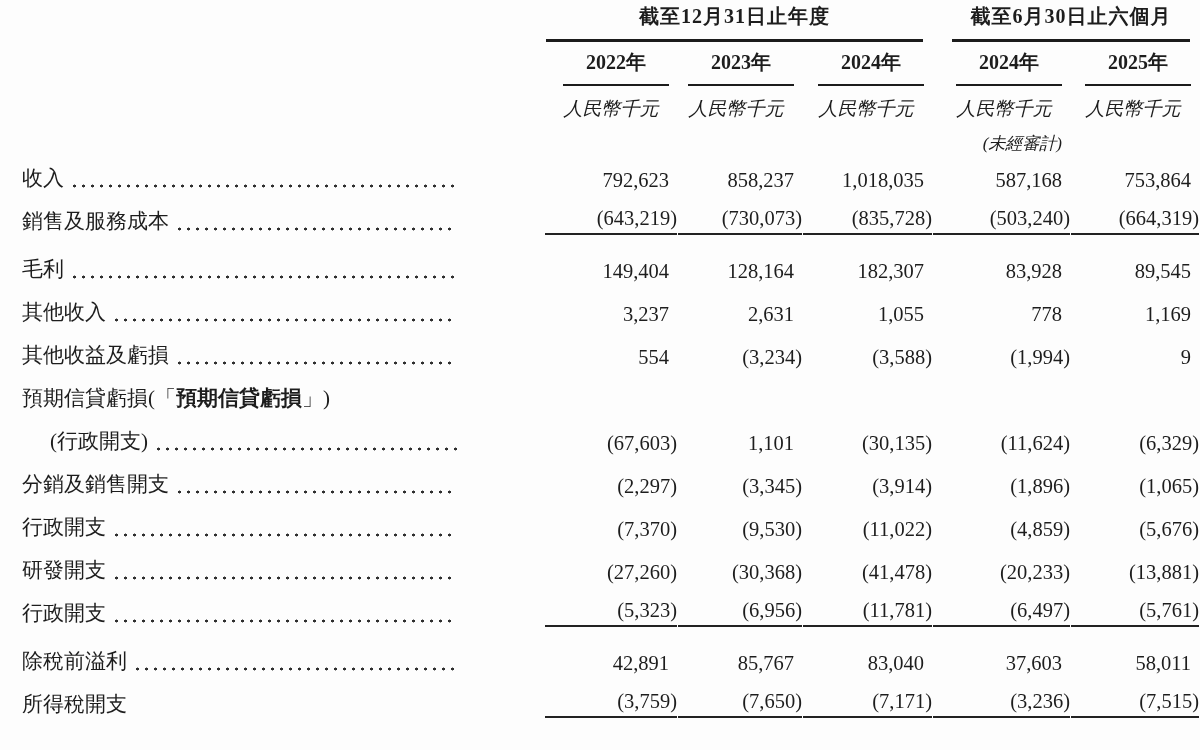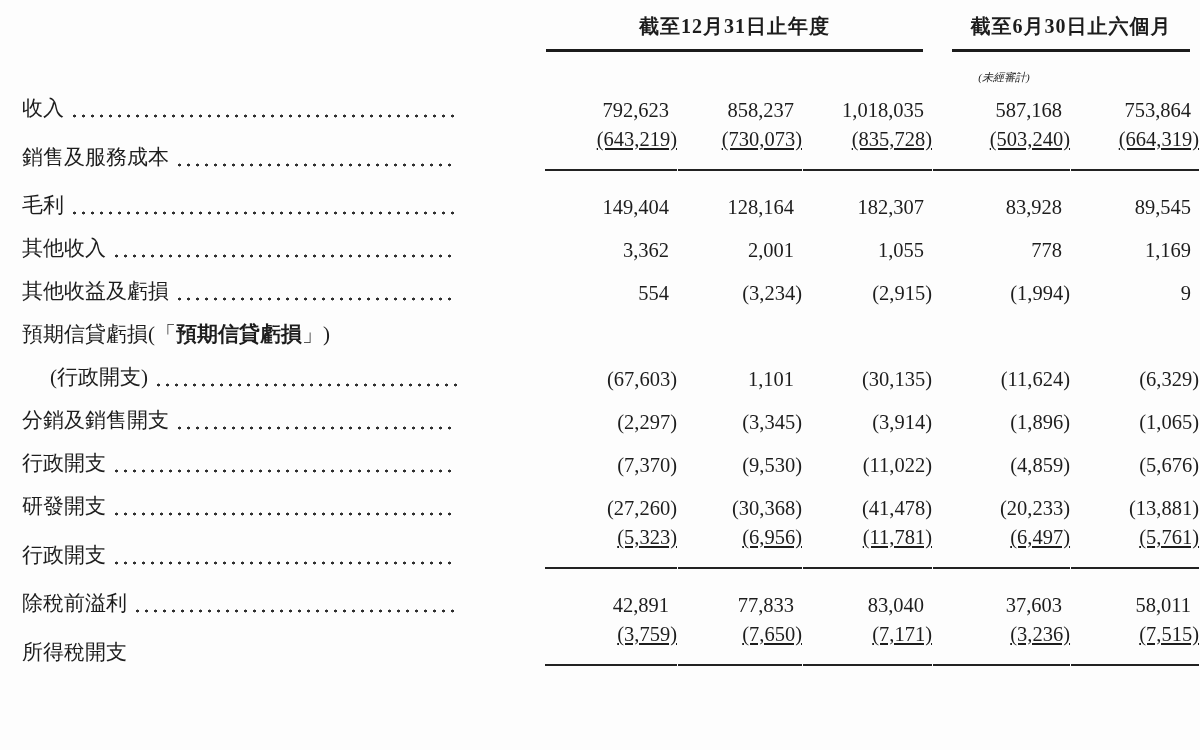"截至12月31日止年度" thead tr.grp-row td { height: 52px -> 42px }
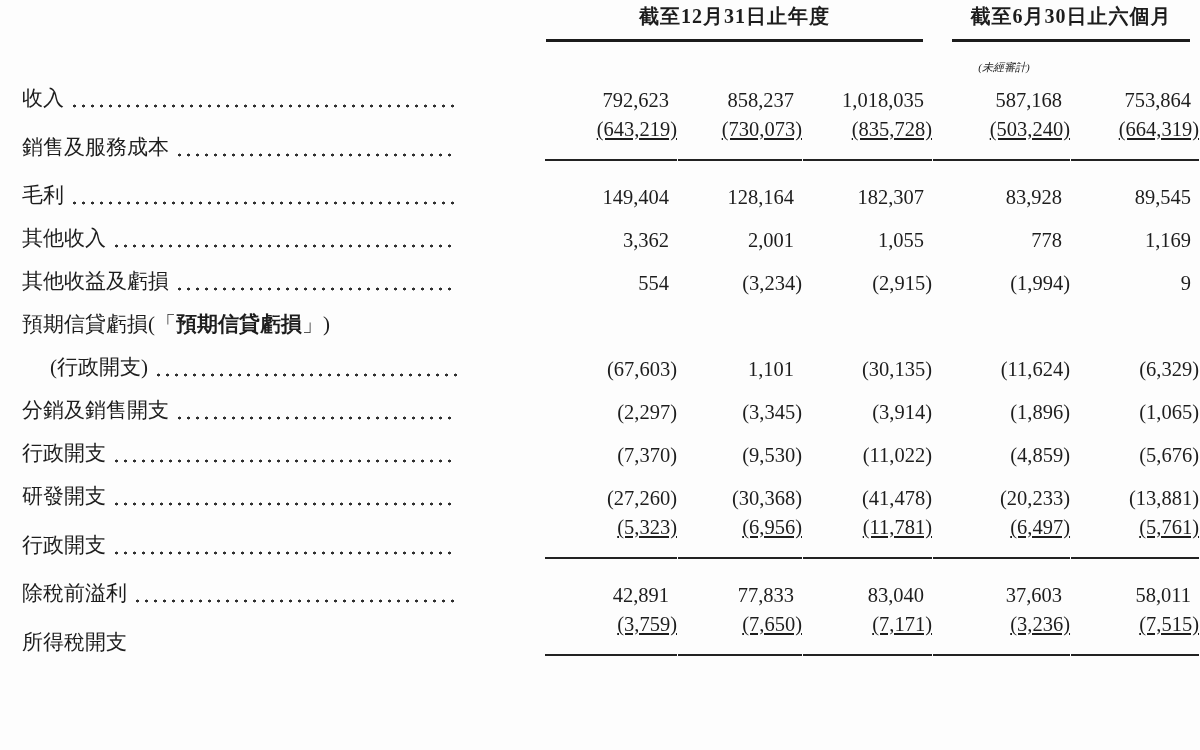"2022年" tr.year-row { html: none -> <tr> <td></td> <td><span>2022年</span></td> <td><span>2023年</span></td> <td><span>2024年</span></td> <td><span>2024年</span></td> <td><span>2025年</span></td> </tr> }
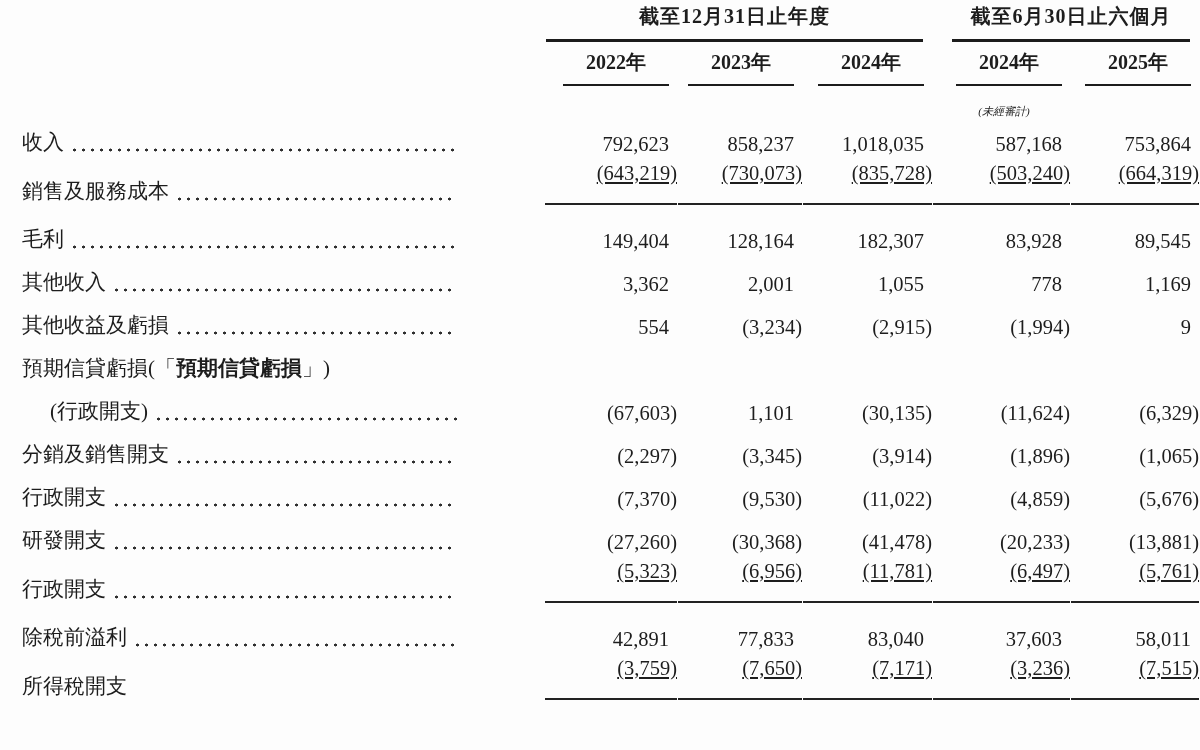"人民幣千元" tr.unit-row { html: none -> <tr> <td></td> <td><span>人民幣千元</span></td> <td><span>人民幣千元</span></td> <td><span>人民幣千元</span></td> <td><span>人民幣千元</span></td> <td><span>人民幣千元</span></td> </tr> }
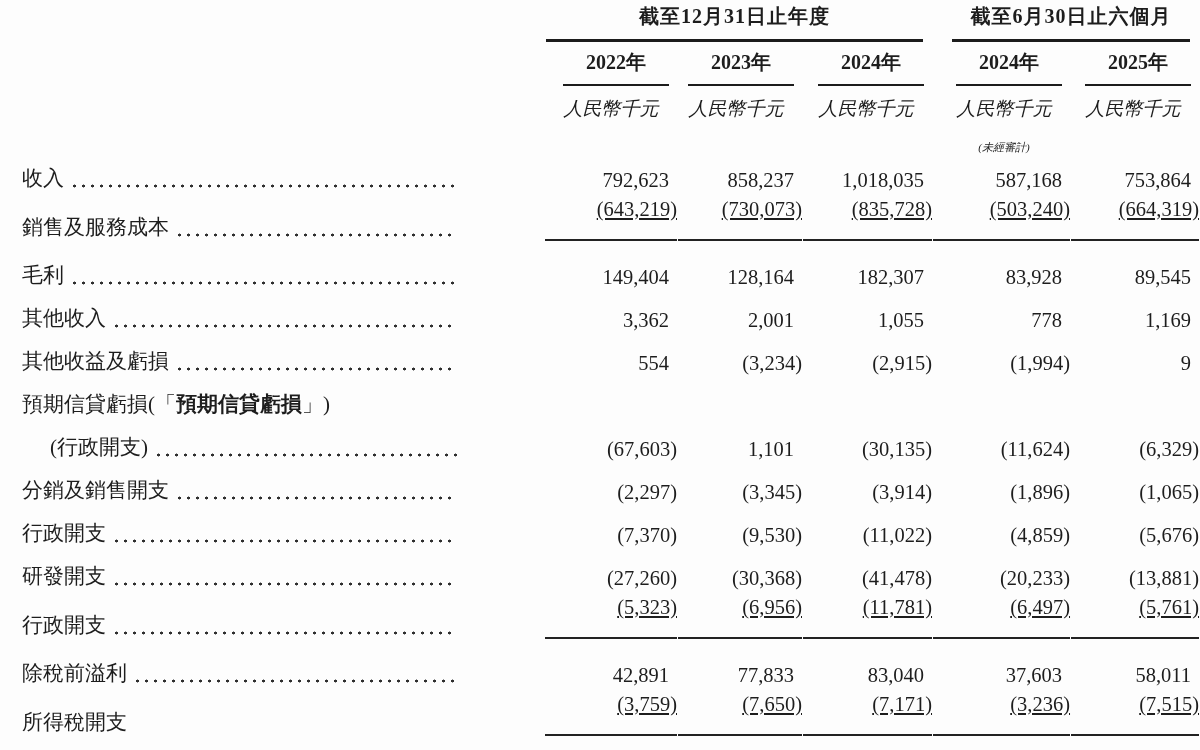"(未經審計)" .una { font-size: 11px -> 17px; text-align: center -> right }
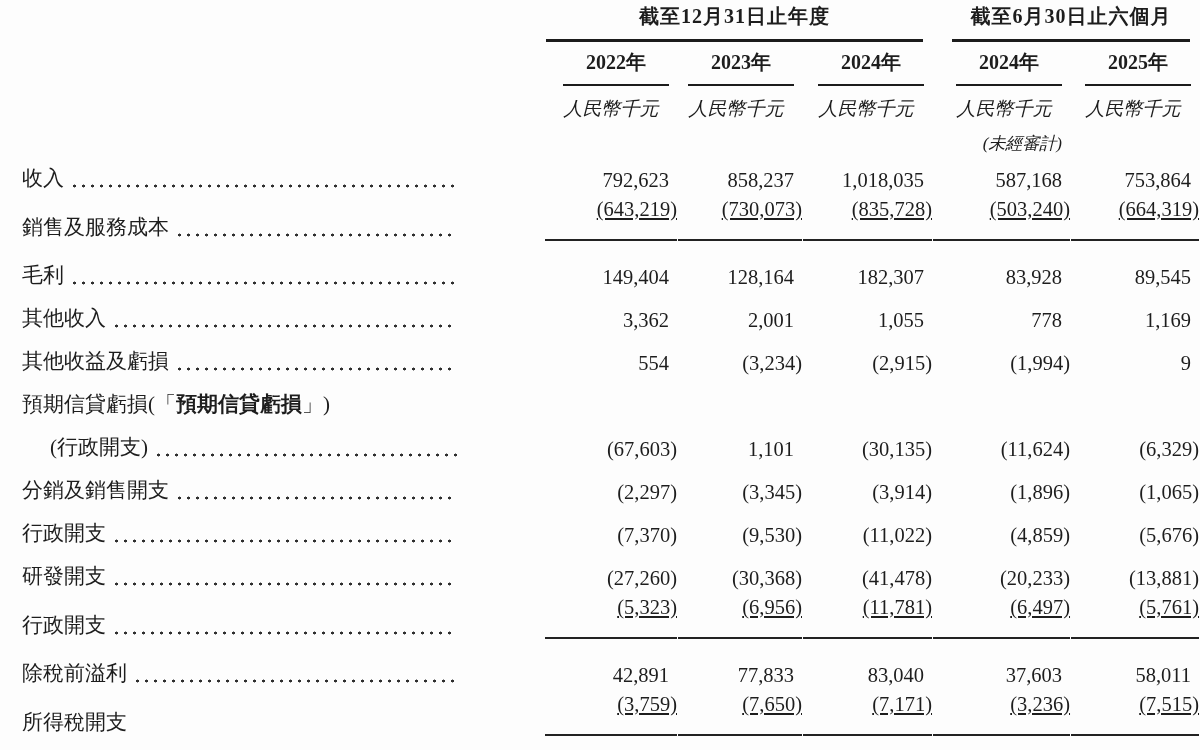"(643,219)" td.num .rule-wrap { padding-bottom: 18px -> 3px; text-decoration: underline -> none }
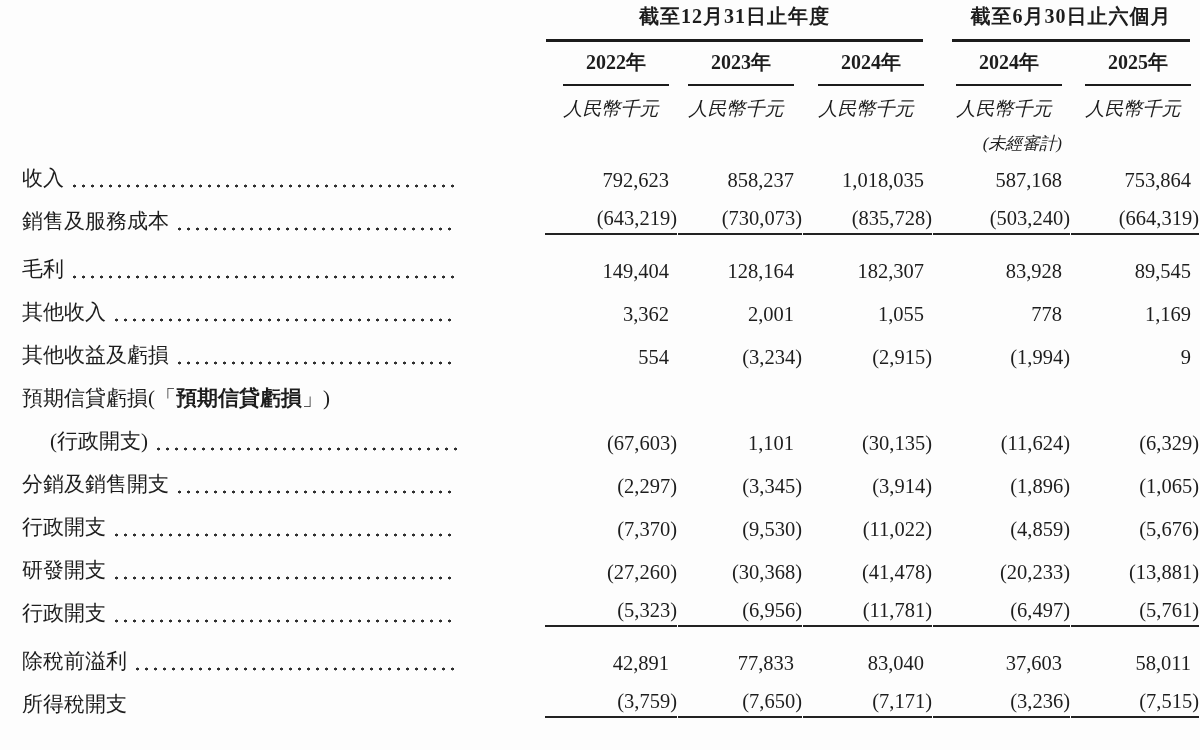"3,362" span { text: 3,362 -> 3,237 }
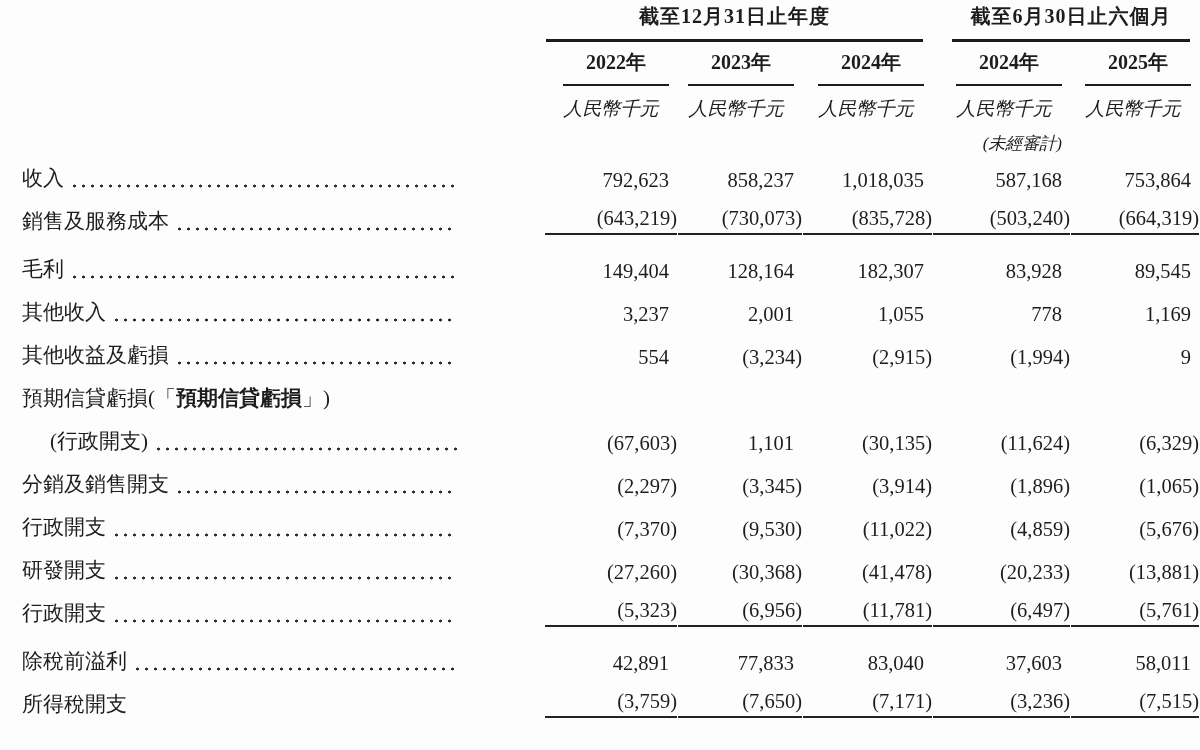"2,001" span { text: 2,001 -> 2,631 }
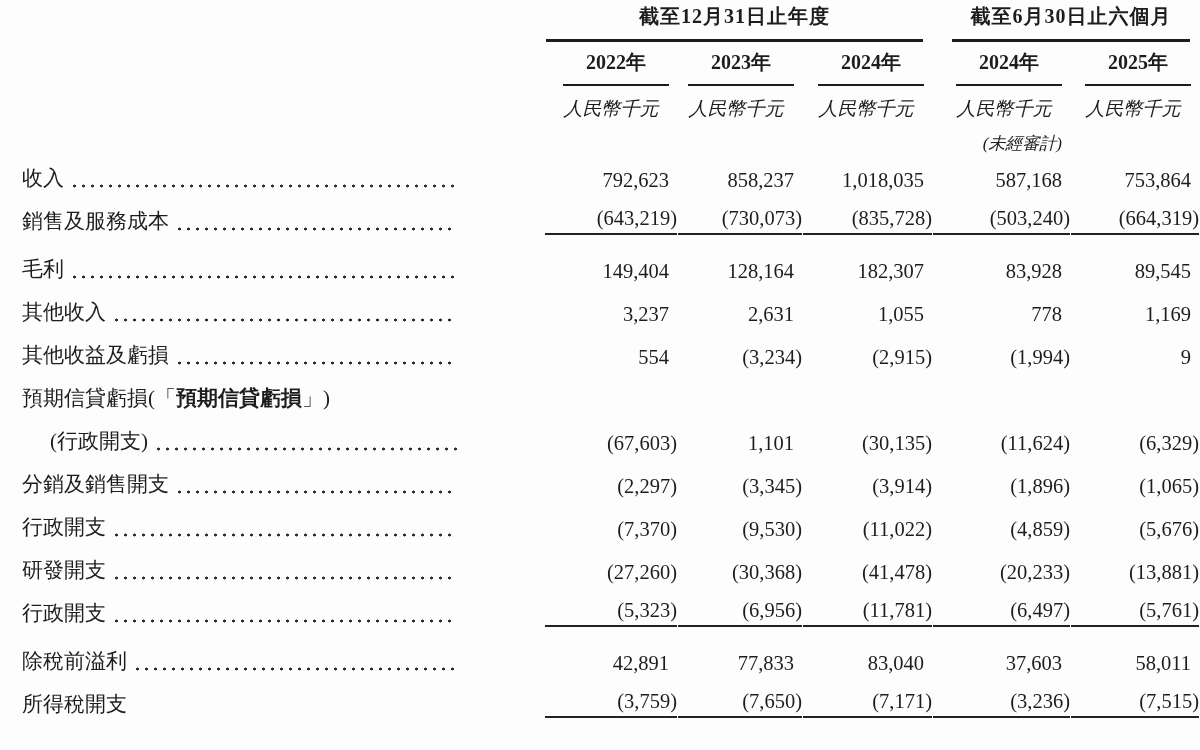"(2,915)" span { text: 2,915 -> 3,588 }
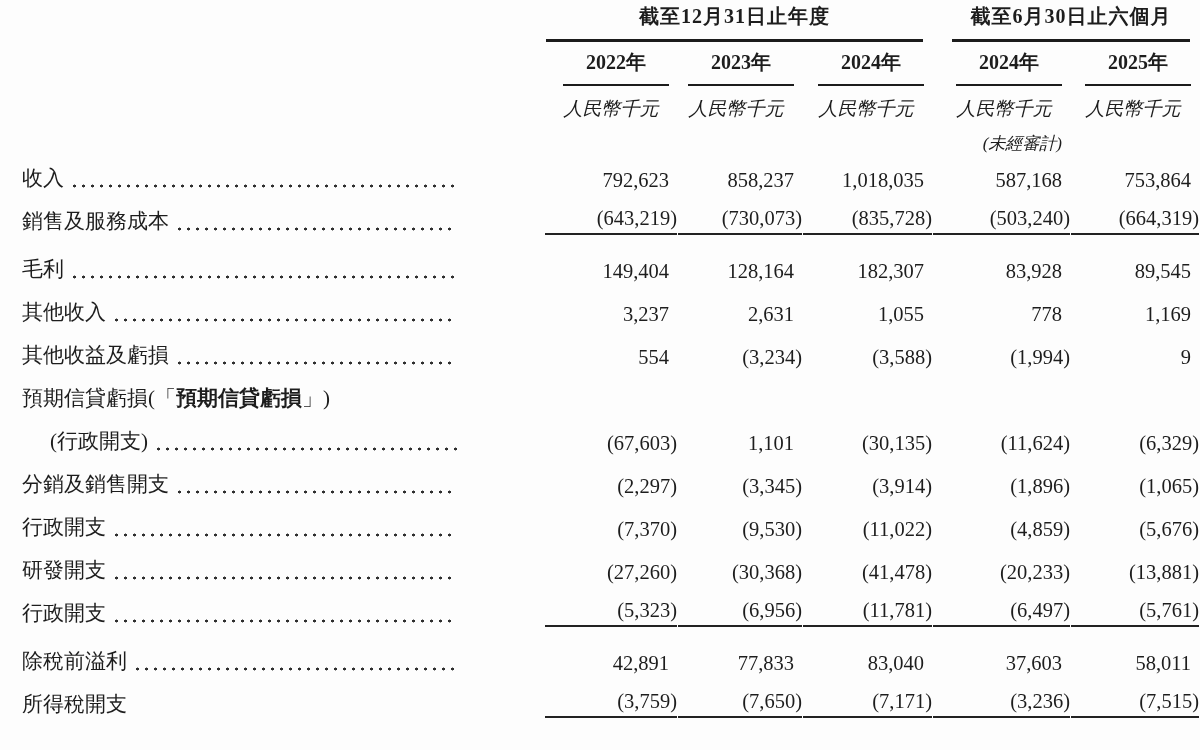"77,833" span { text: 77,833 -> 85,767 }
